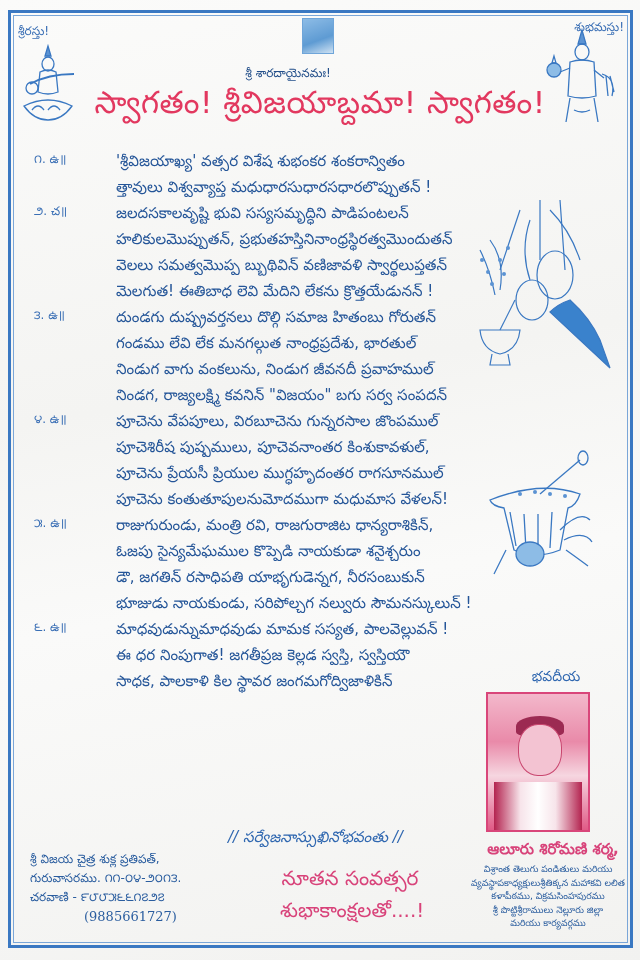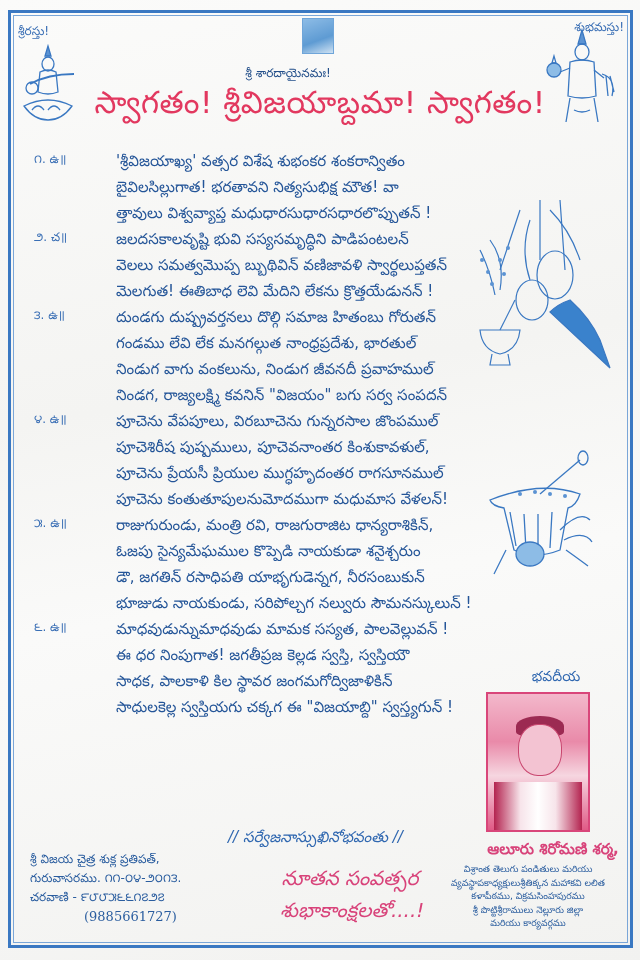"బైవిలసిల్లుగాత! భరతావని నిత్యసుభిక్ష" div.line { html: <div>బైవిలసిల్లుగాత! భరతావని నిత్యసుభిక్ష మౌత! వా</div> -> none }
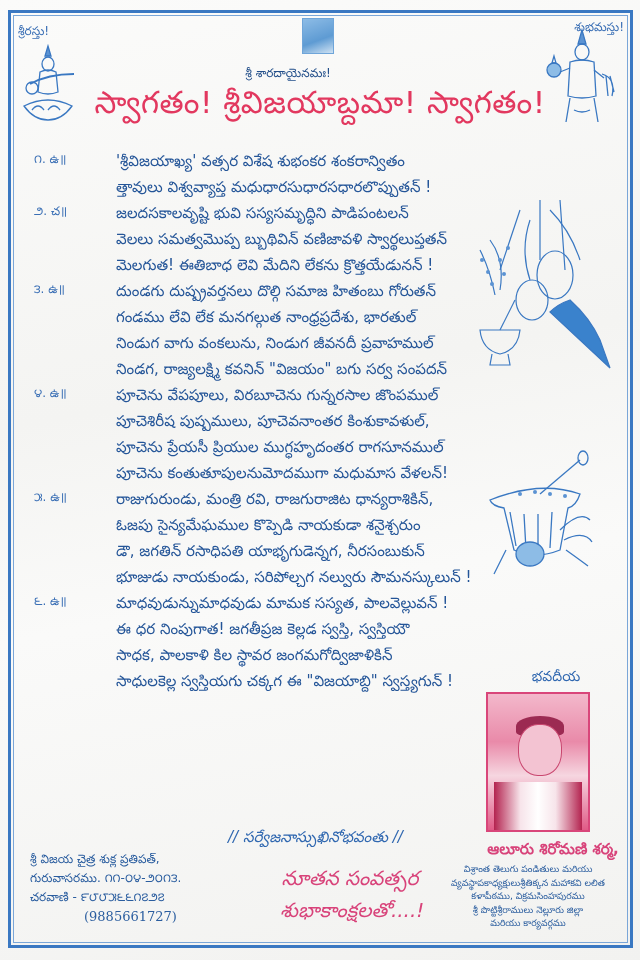"హలికులమొప్పుతన్," div.line { html: none -> <div>హలికులమొప్పుతన్, ప్రభుతహస్తినినాంధ్రస్థిరత్వమొందుతన్</div> }
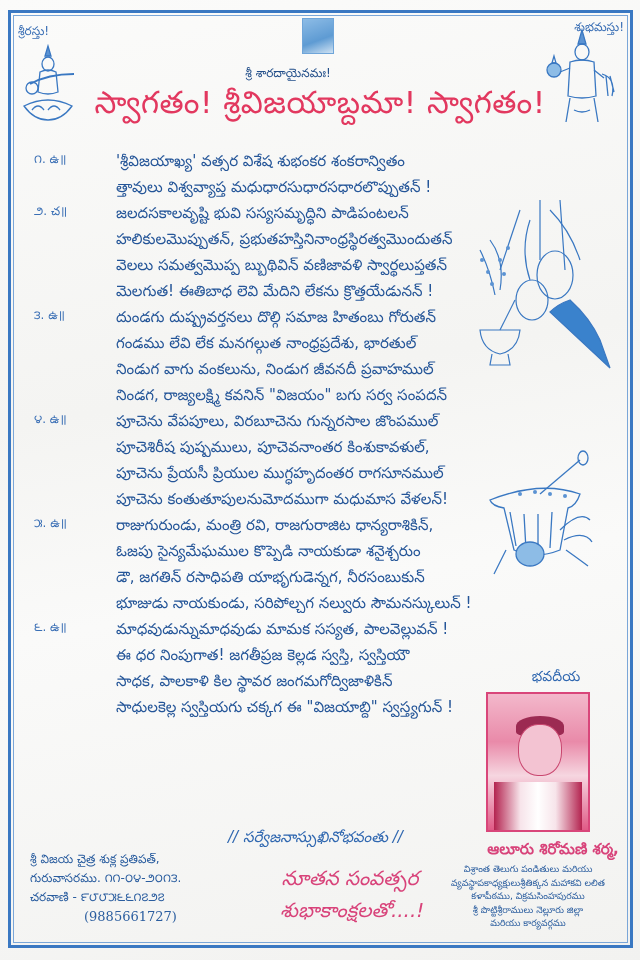"సాధులకెల్ల స్వస్తియగు చక్కగ ఈ" div.line { html: <div>సాధులకెల్ల స్వస్తియగు చక్కగ ఈ "విజయాబ్ది" స్వస్త్యగున్ !</div> -> none }
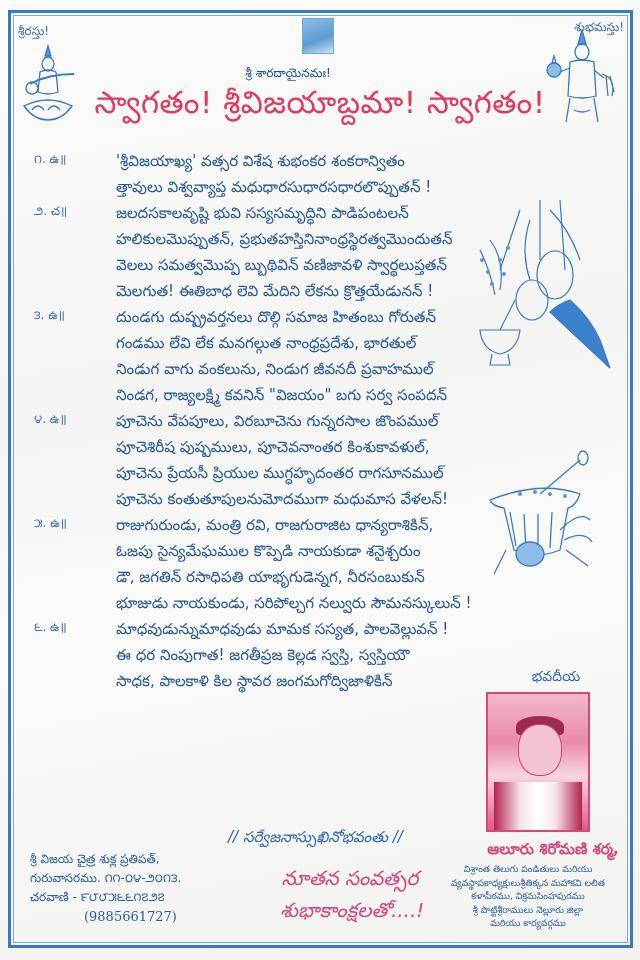"నూతన సంవత్సర" .wishes { font-style: italic -> none }
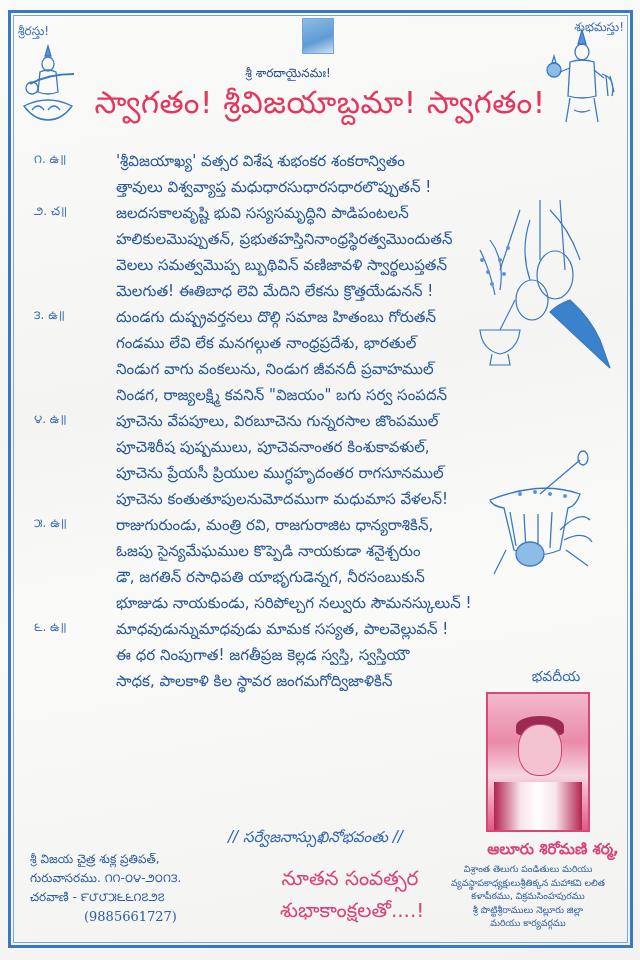"విశ్రాంత తెలుగు పండితులు మరియు" .sig-desc { left: 440px -> 460px }
